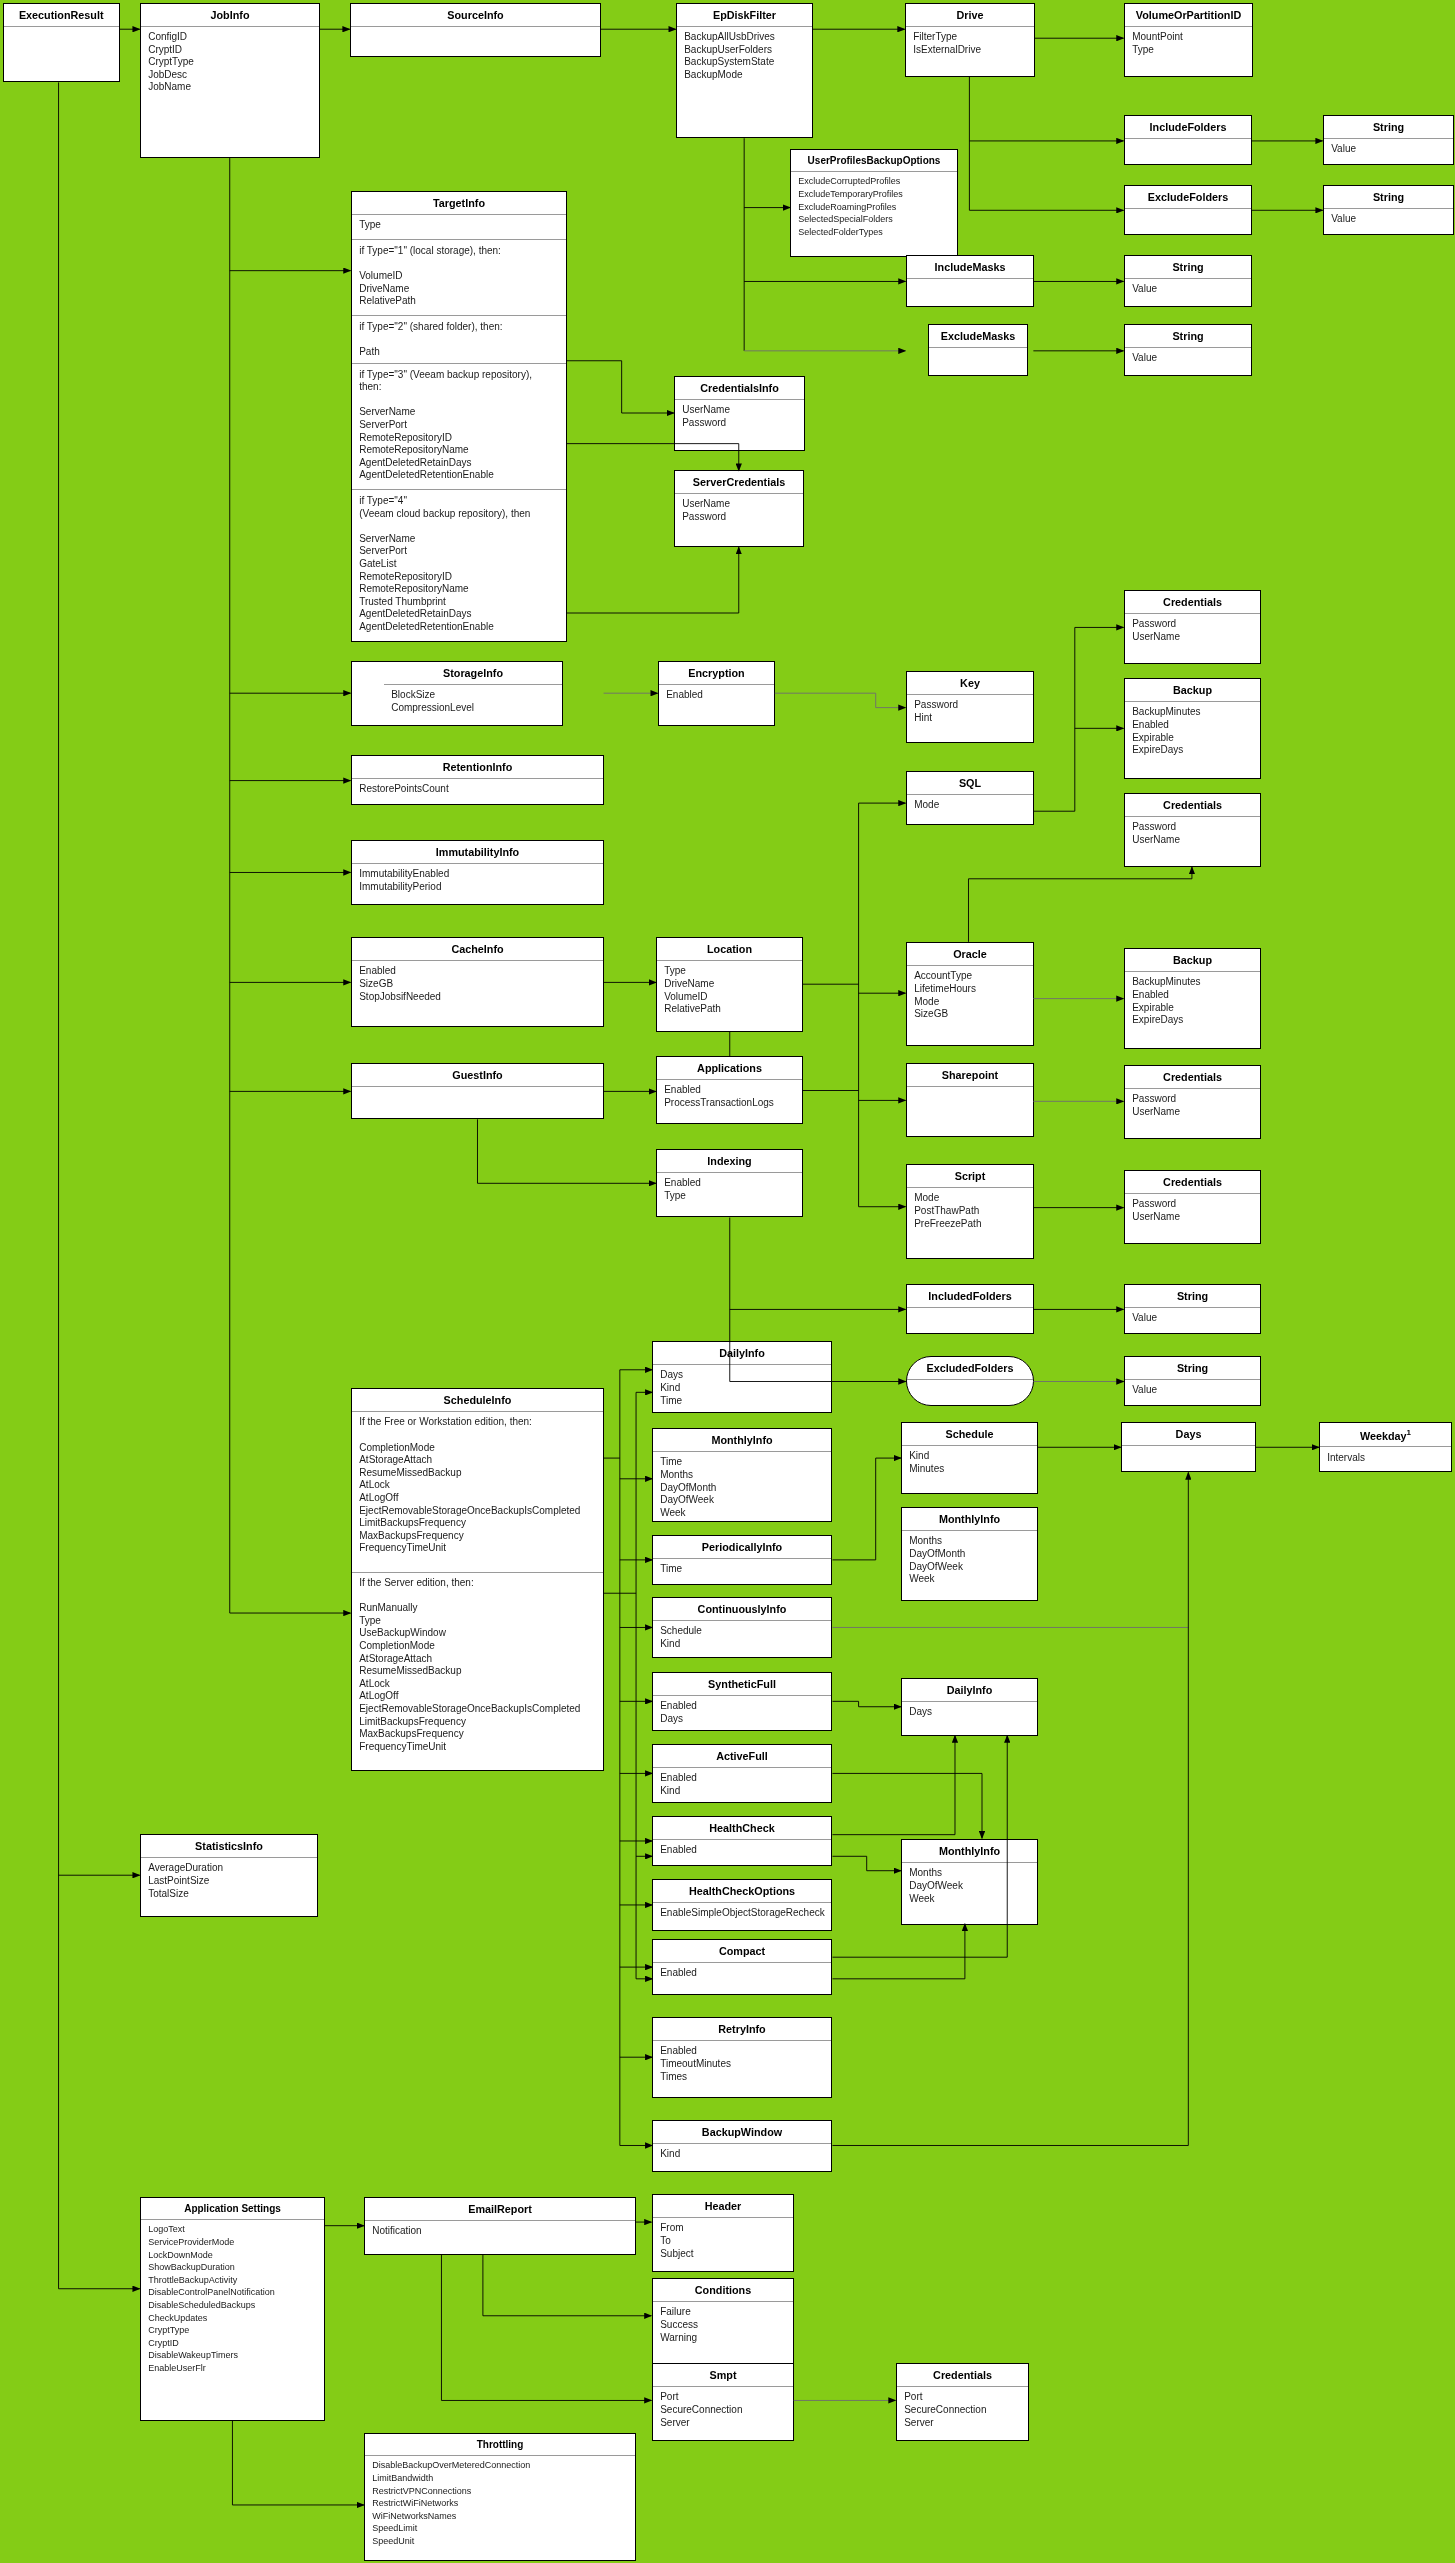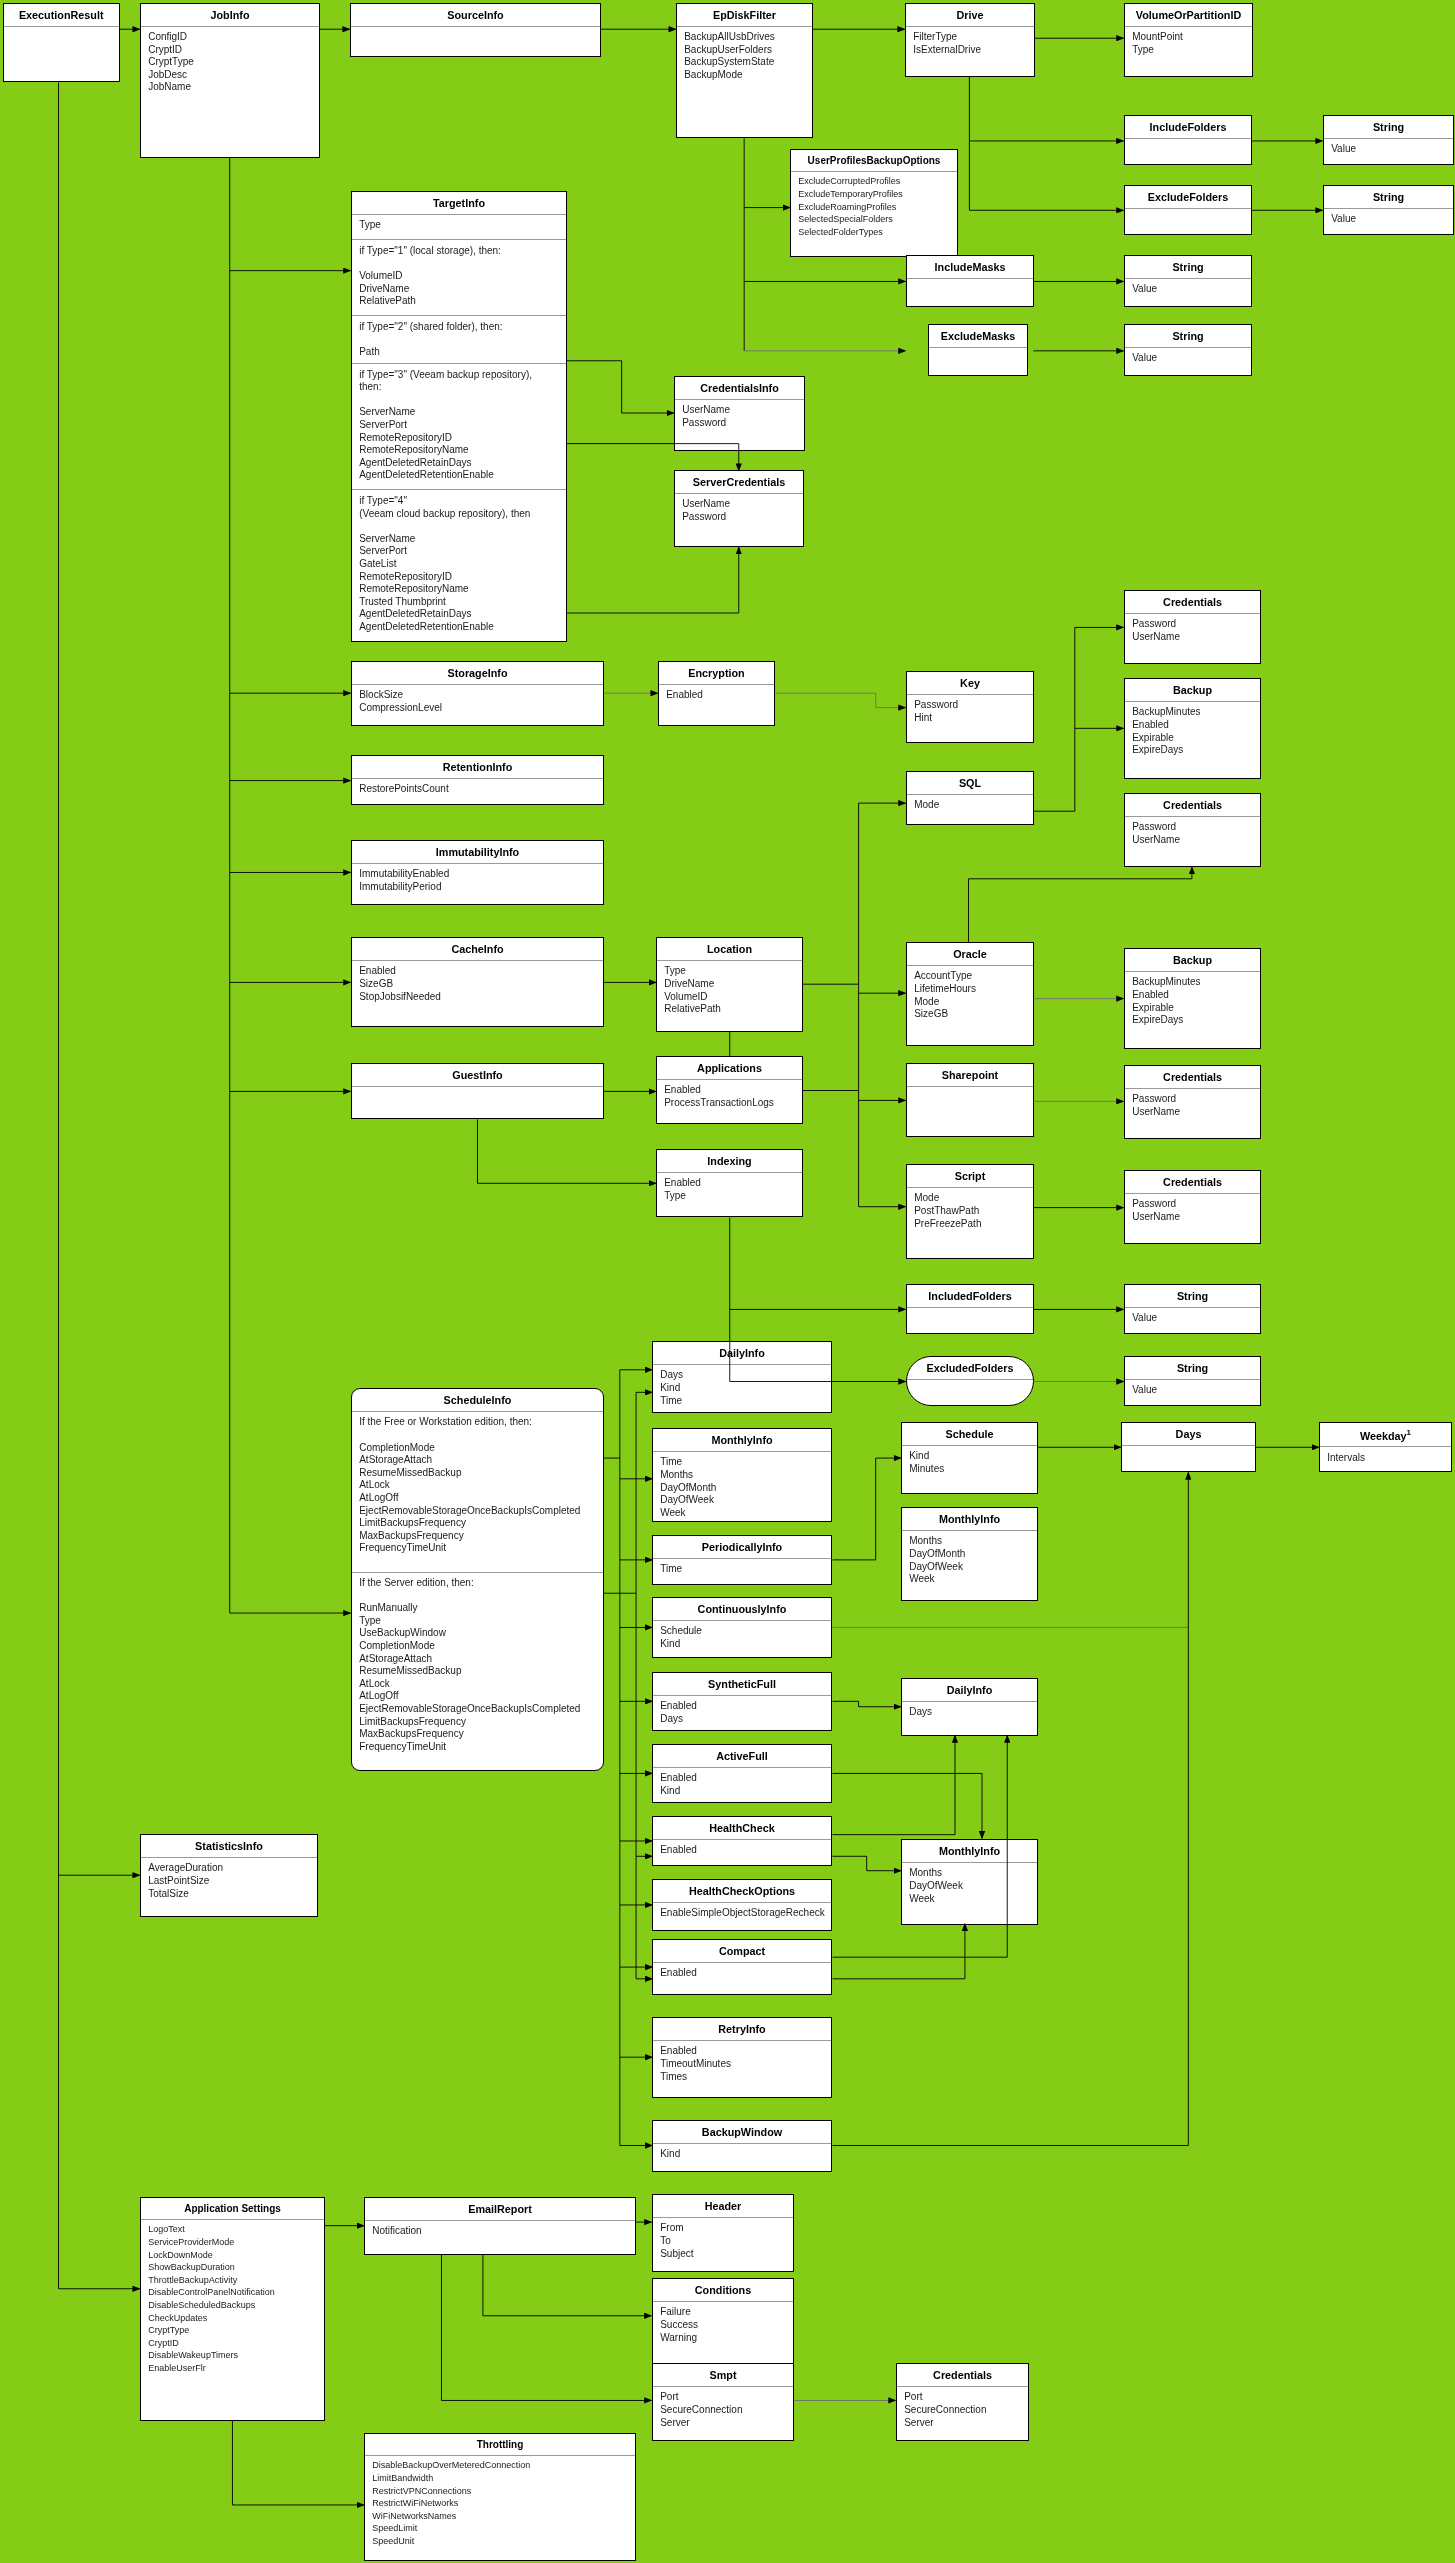"StorageInfo" div.node { padding-left: none -> 32px; width: 253px -> 212px }
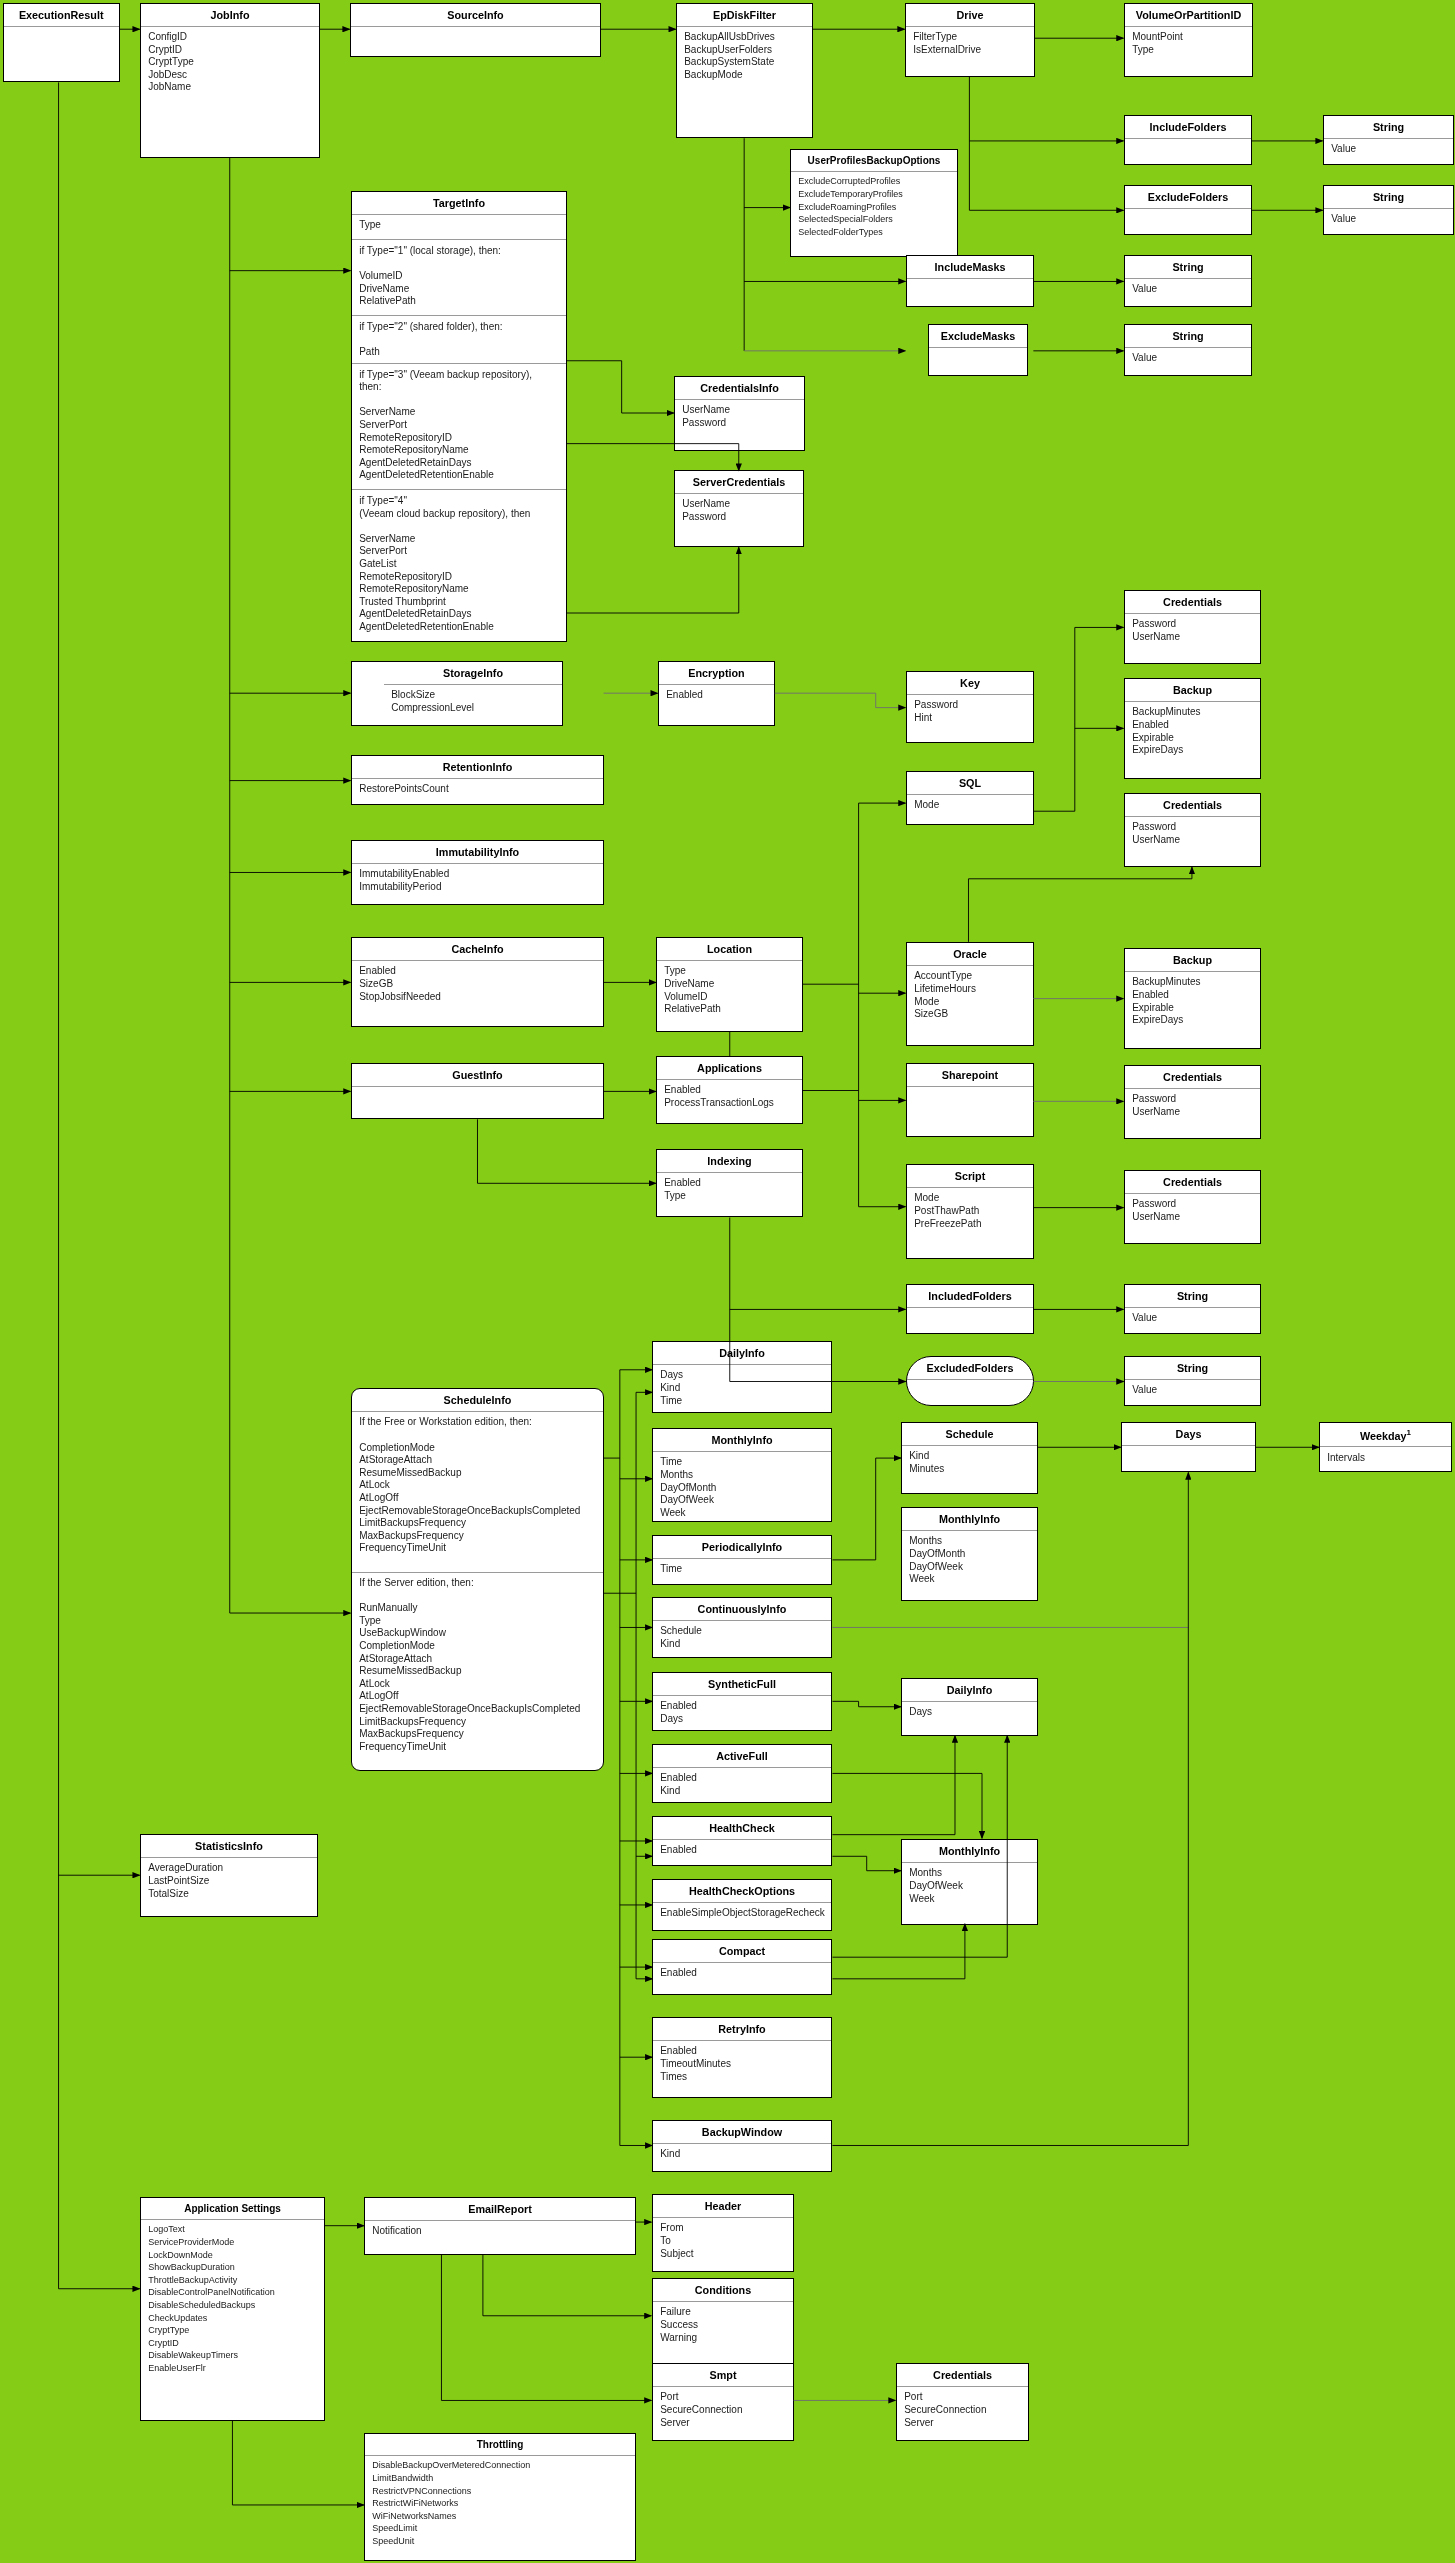"ScheduleInfo" div.node { border-radius: 9px -> none }
